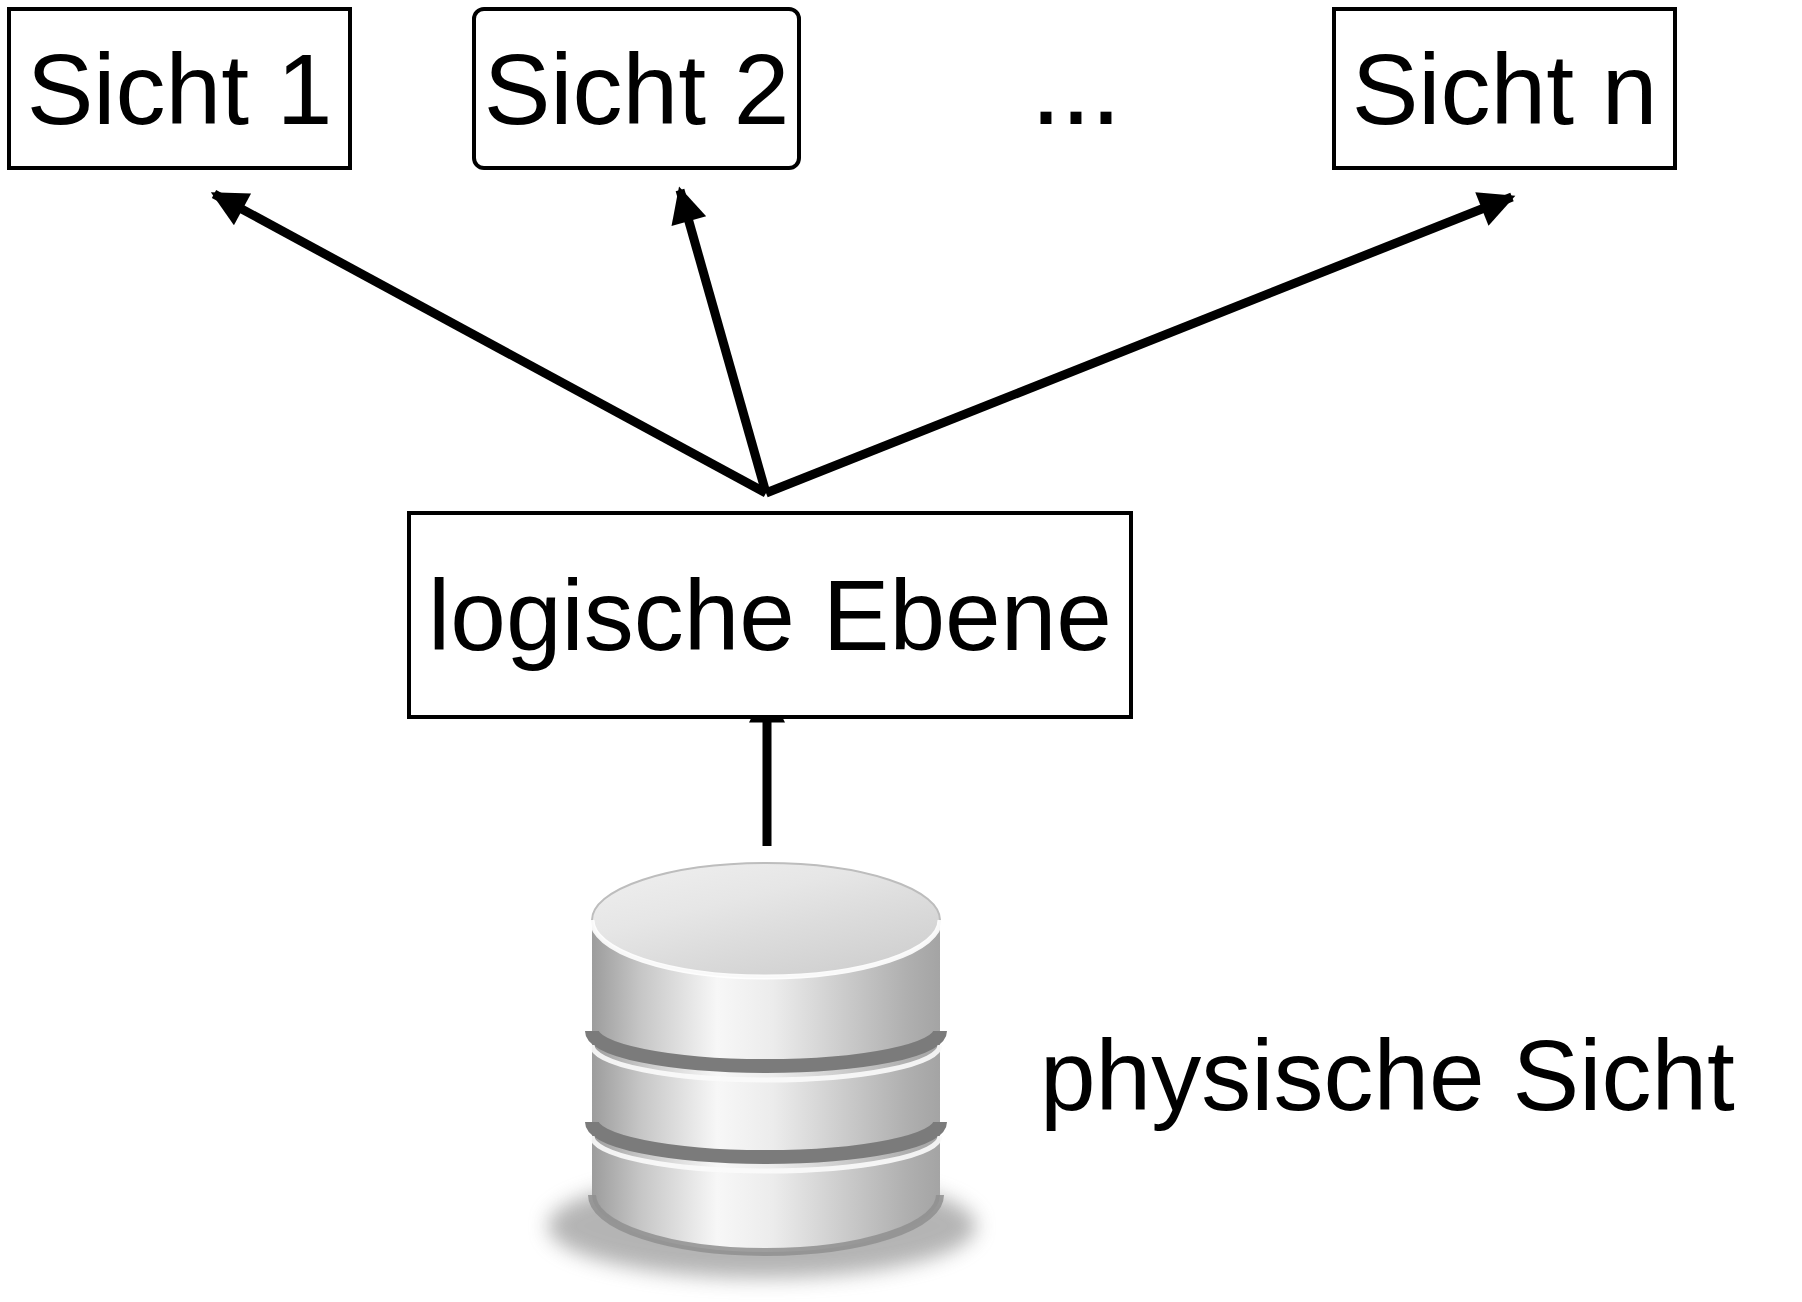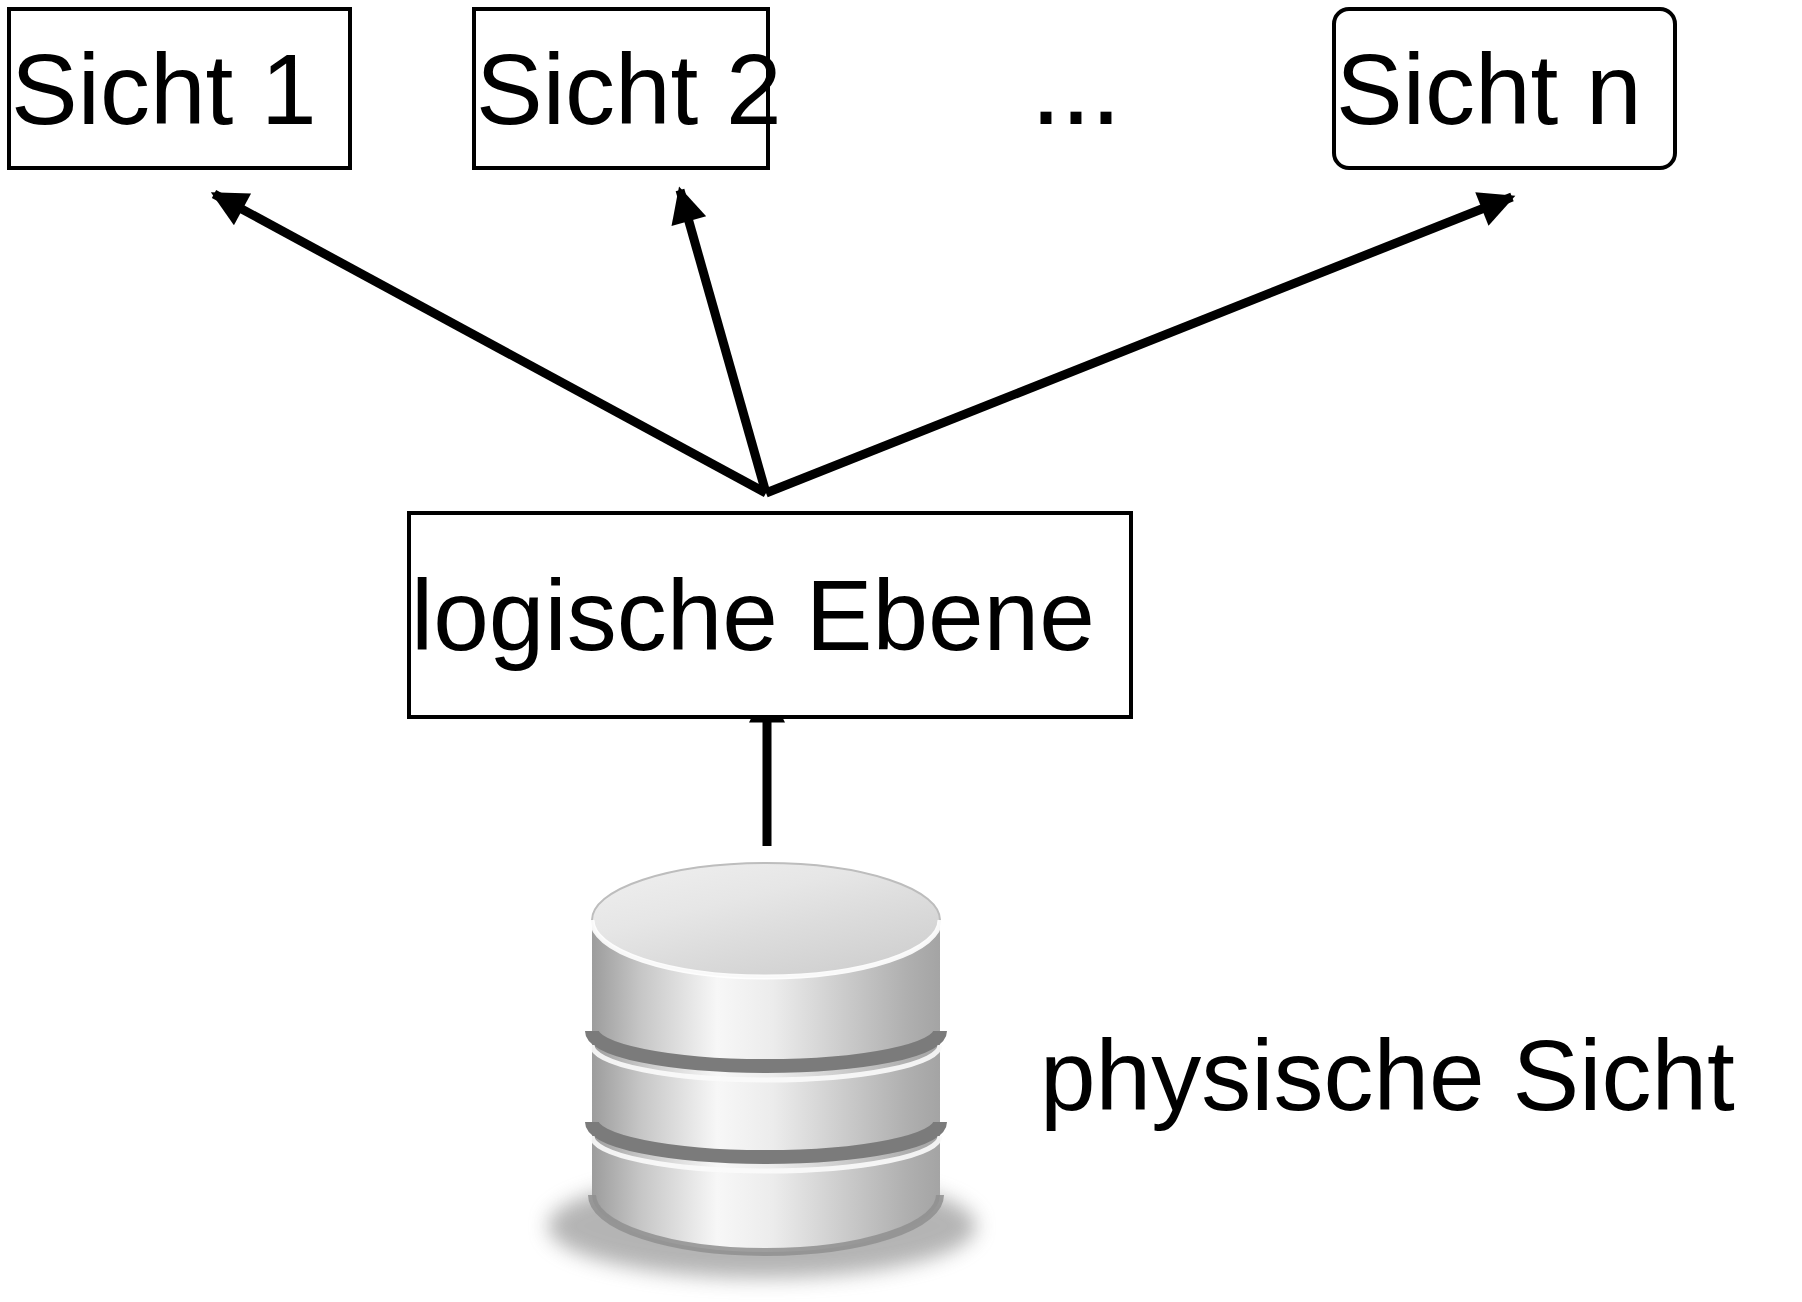"Sicht 1" .node { justify-content: none -> center }
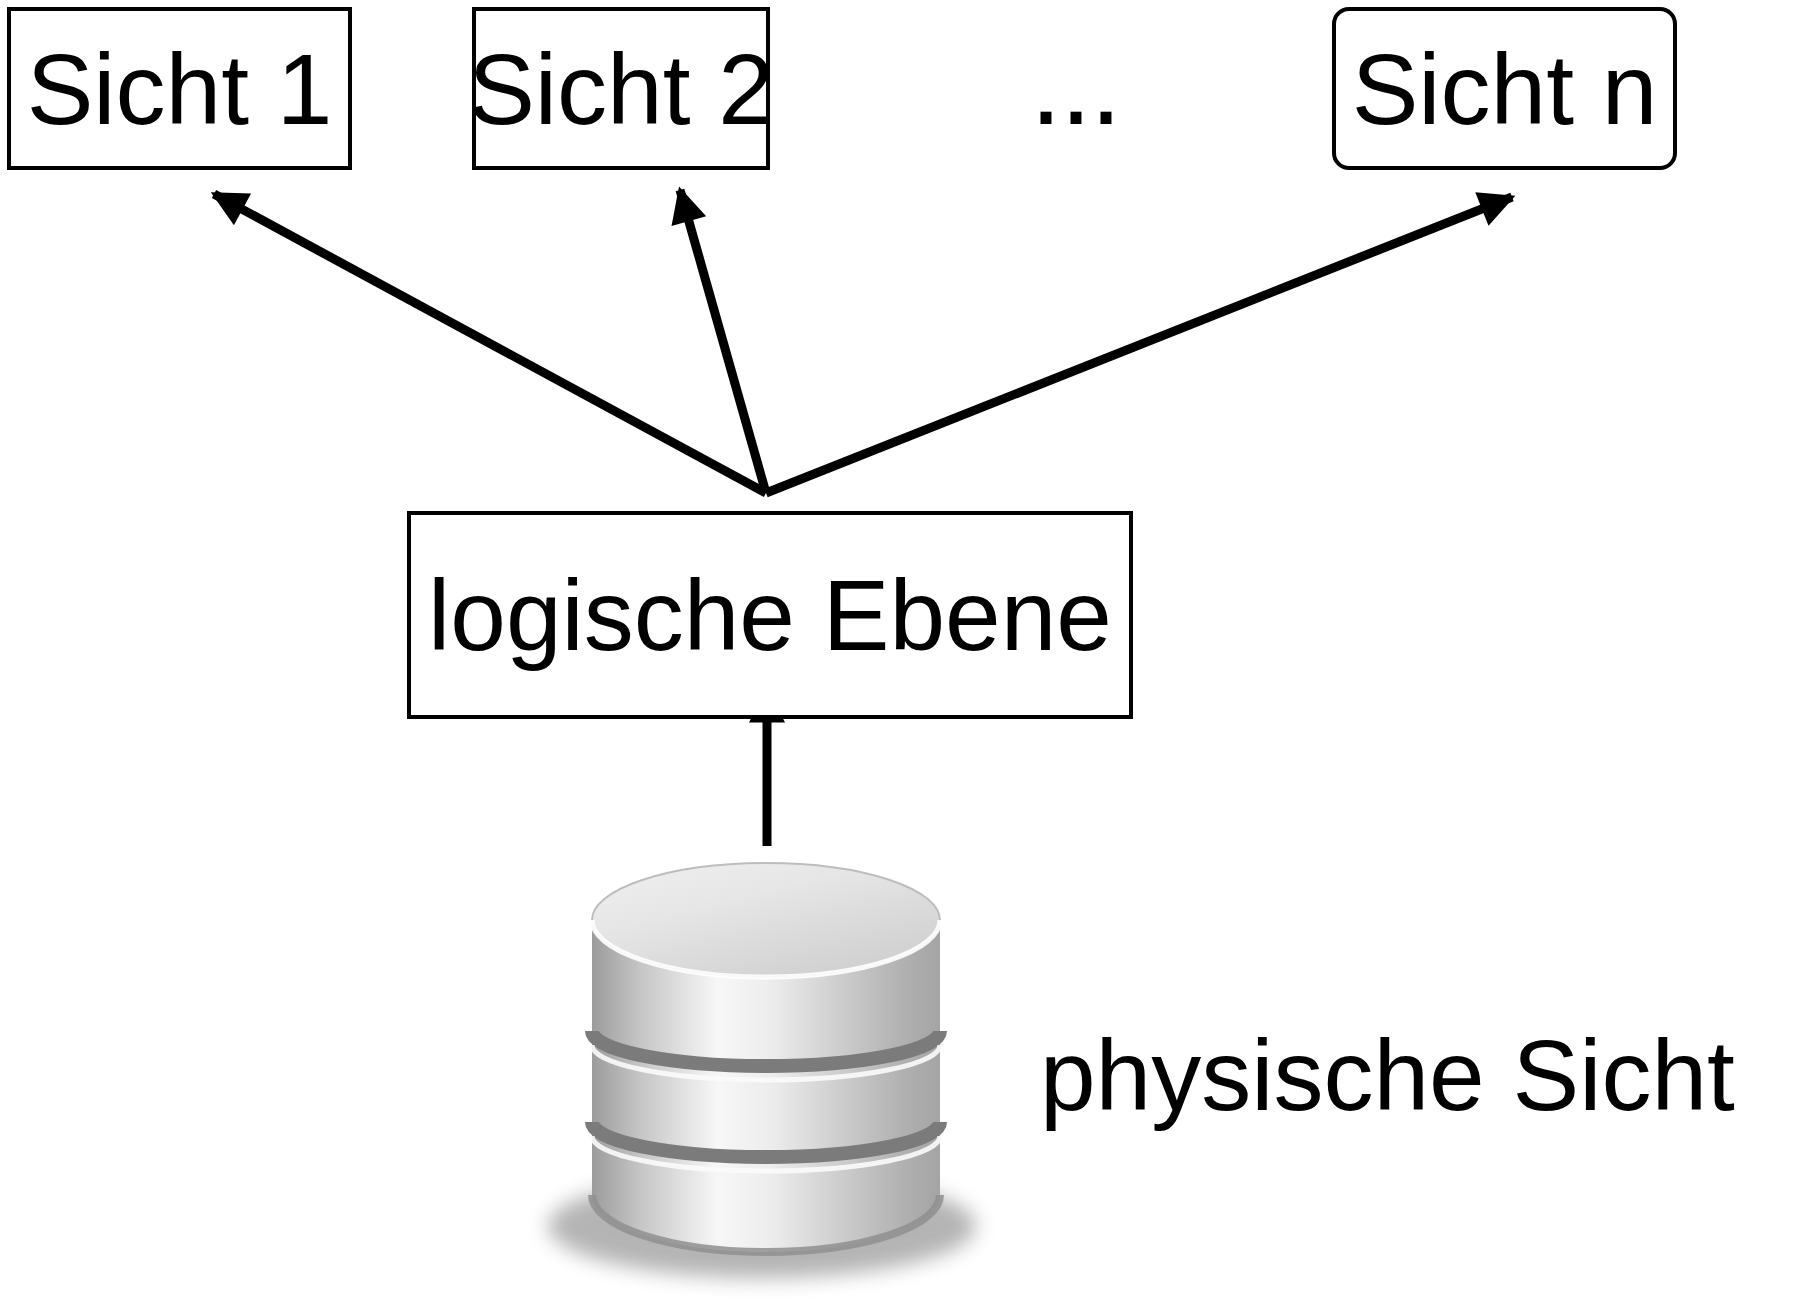"Sicht 2" .node-sicht-2 { border-radius: none -> 12px; width: 298px -> 329px }
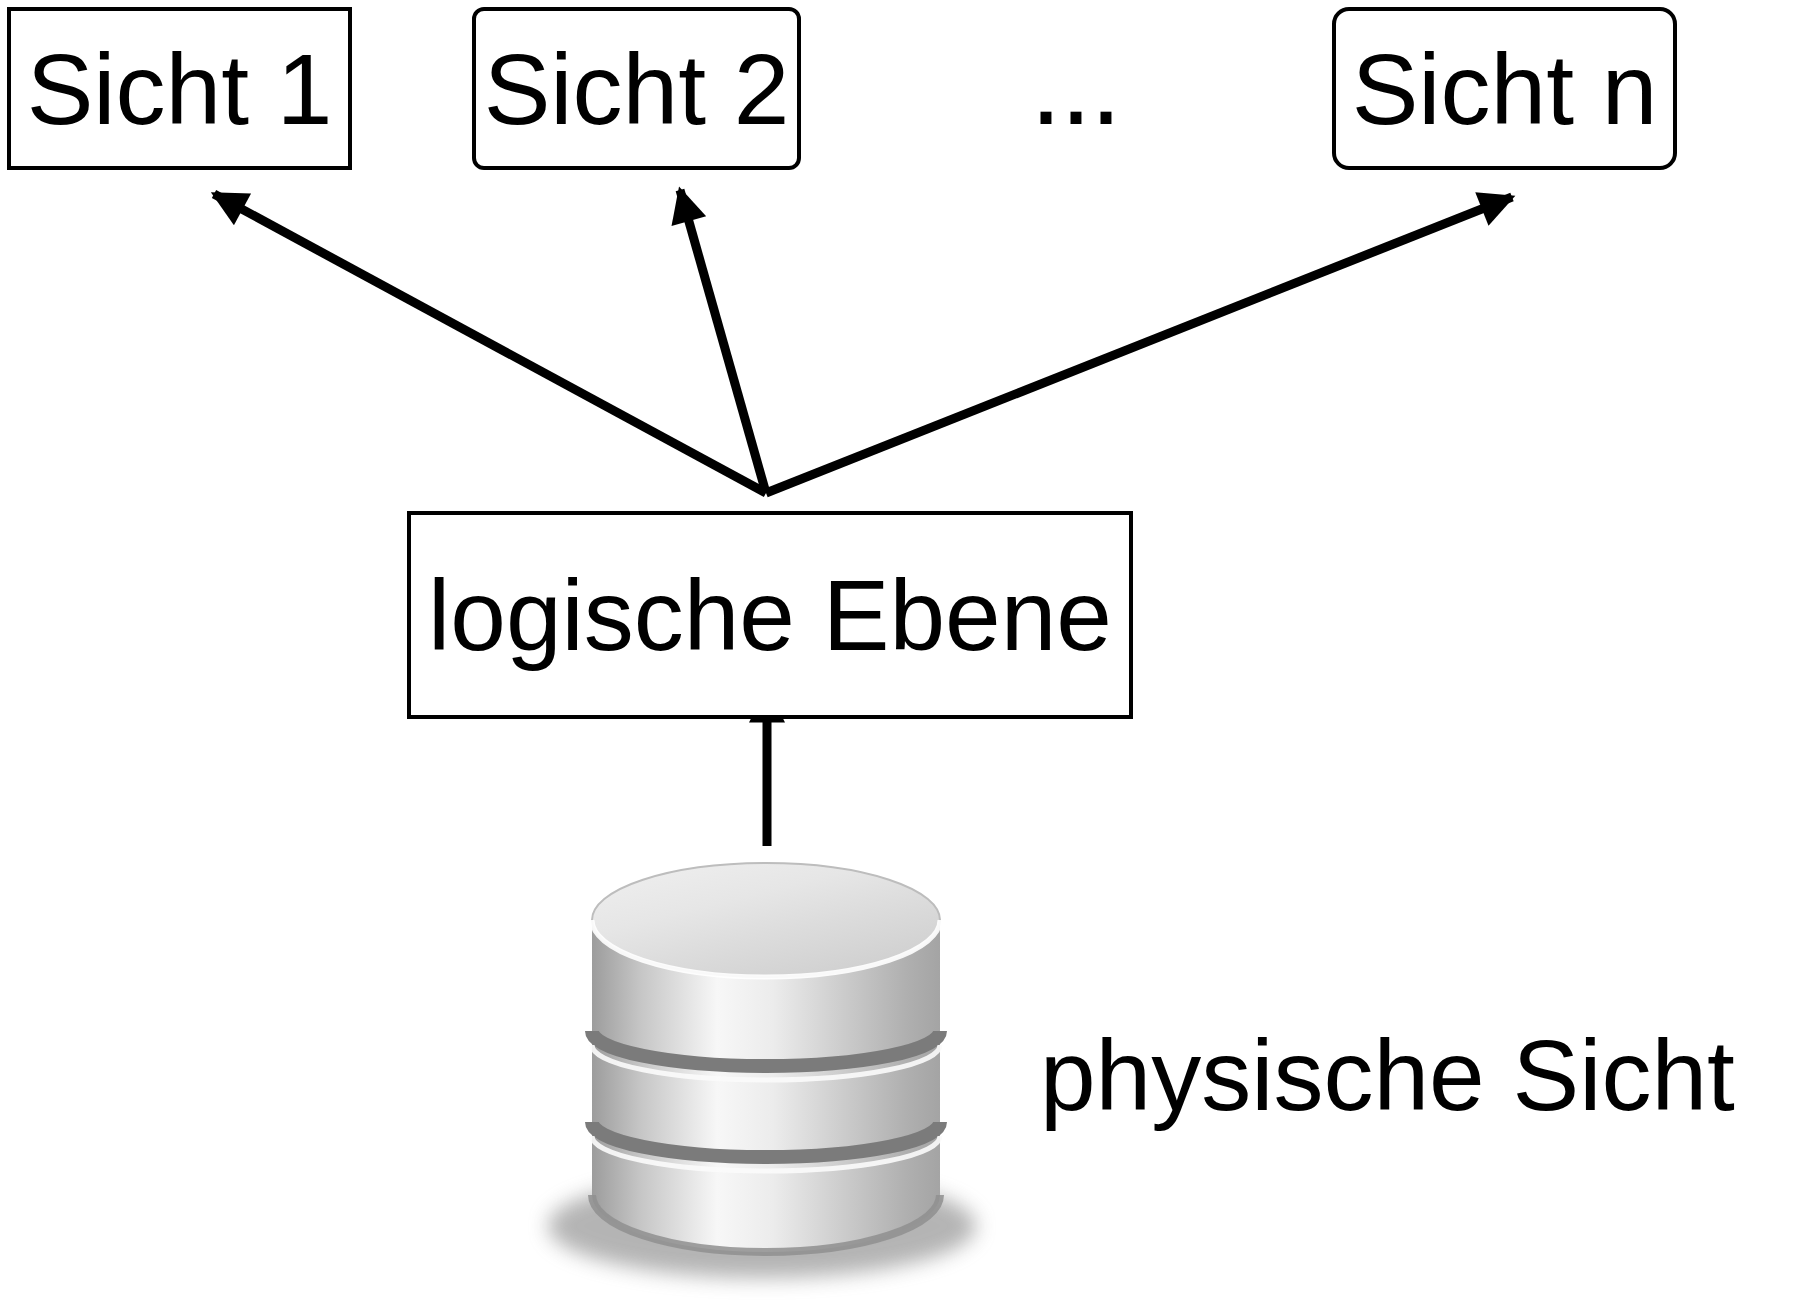"Sicht n" .node-sicht-n { border-radius: 17px -> none }
